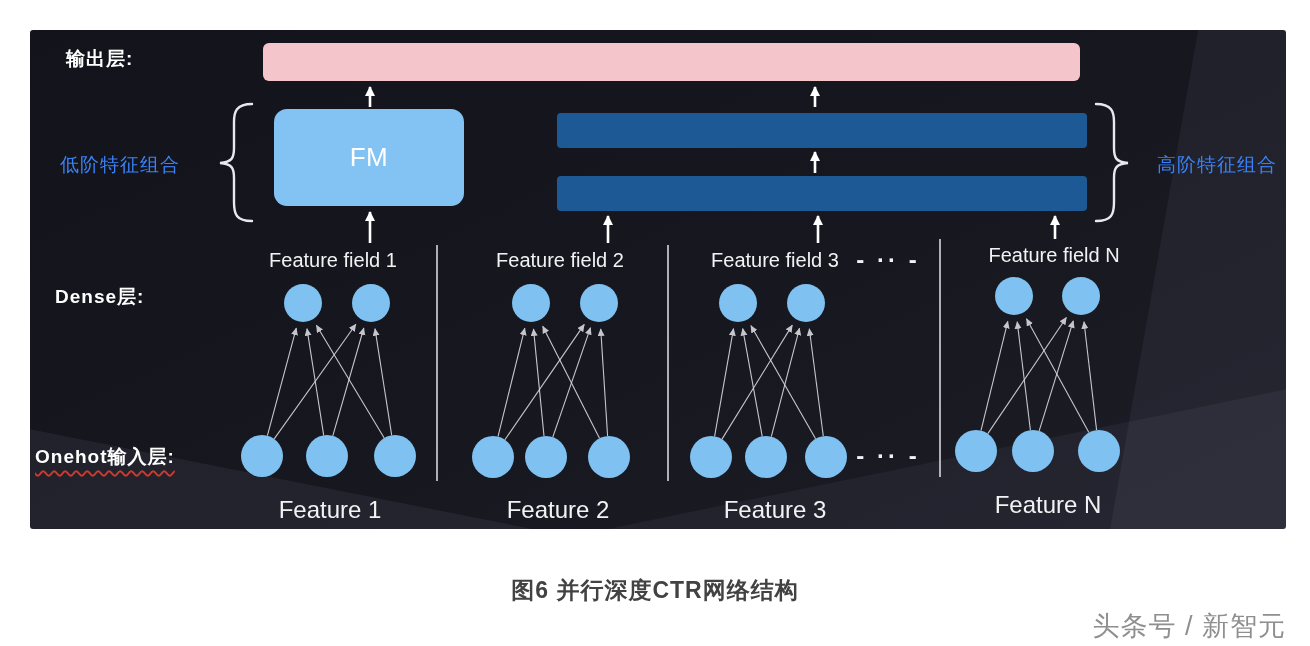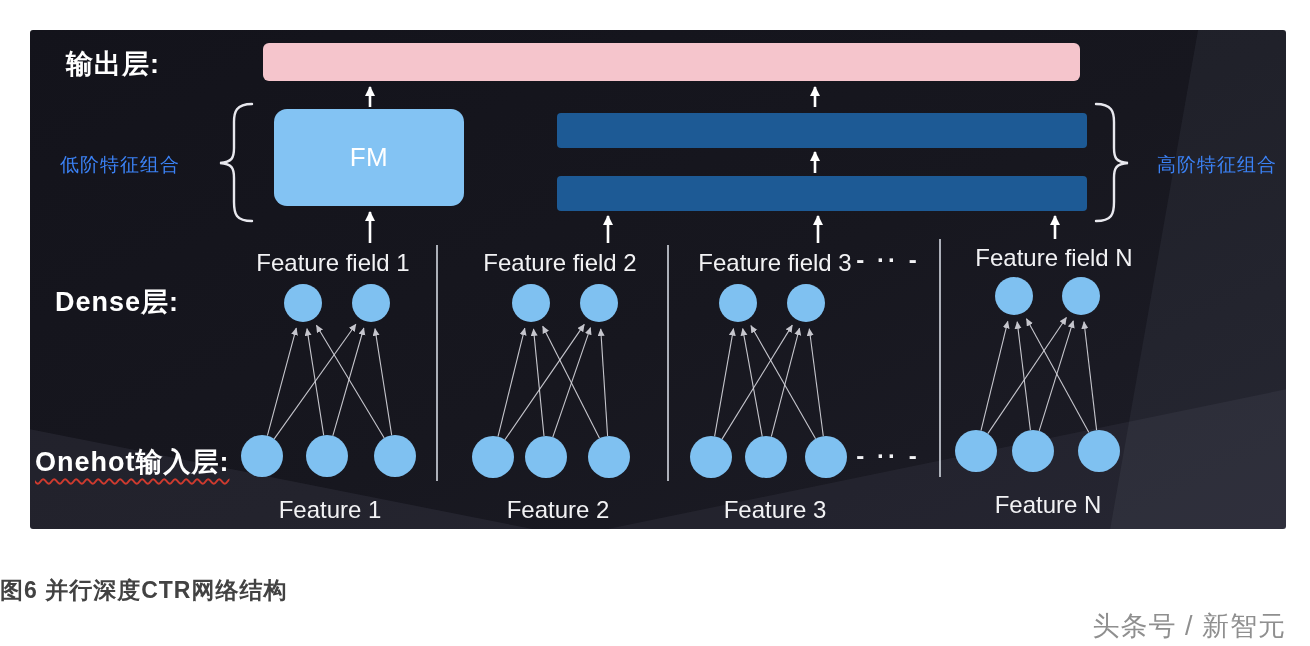"输出层:" .big { font-size: 27px -> 19px }
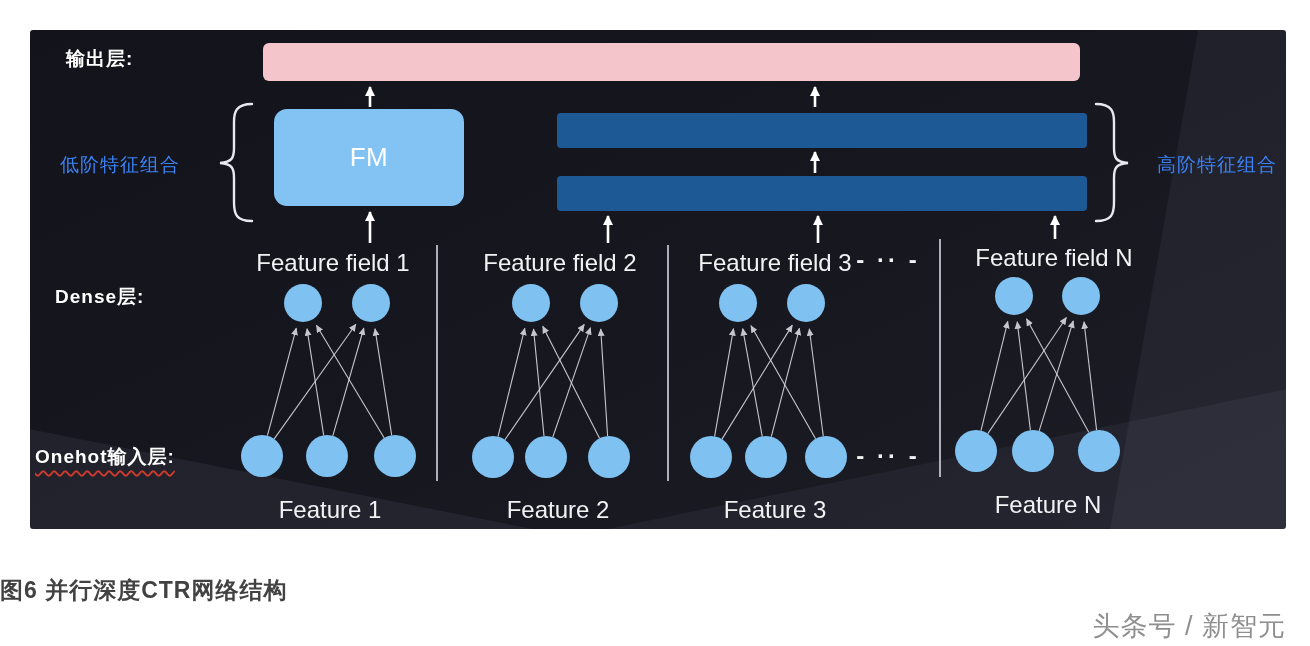"Feature field 1" .field-lbl { font-size: 24px -> 20px }
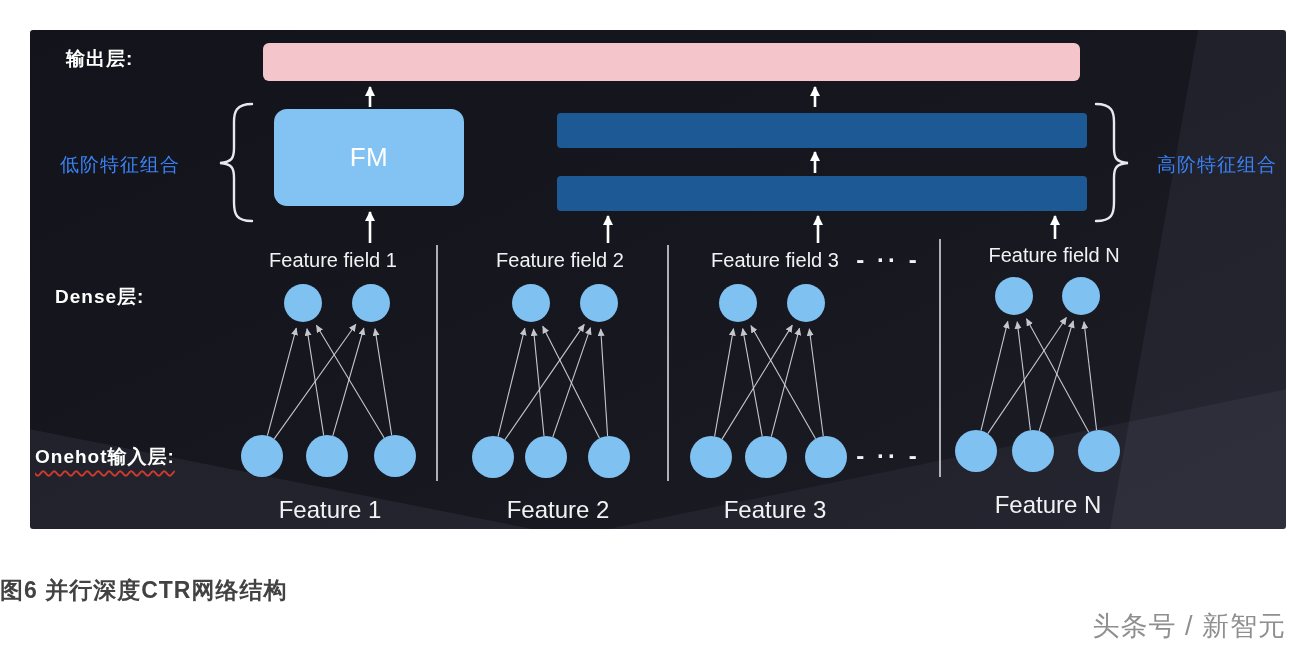"图6 并行深度CTR网络结构" .caption { text-align: none -> center }
